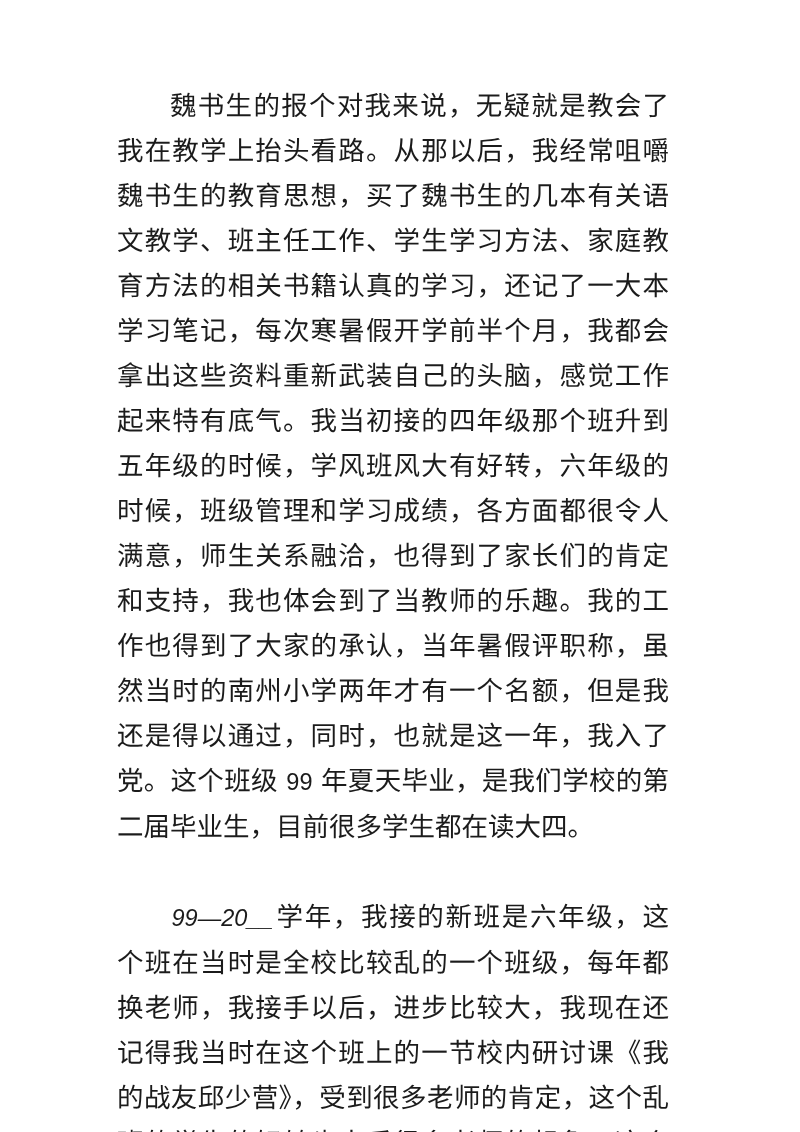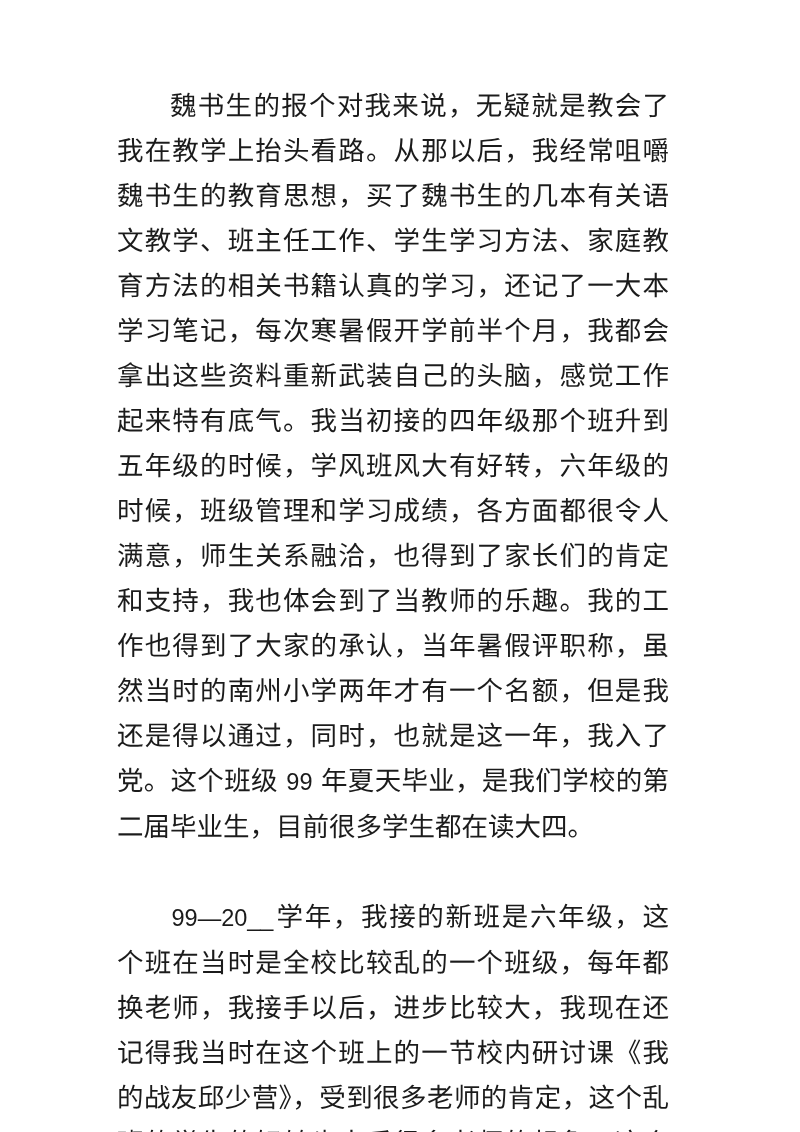"99—20__" .lat.u { font-style: none -> italic }
